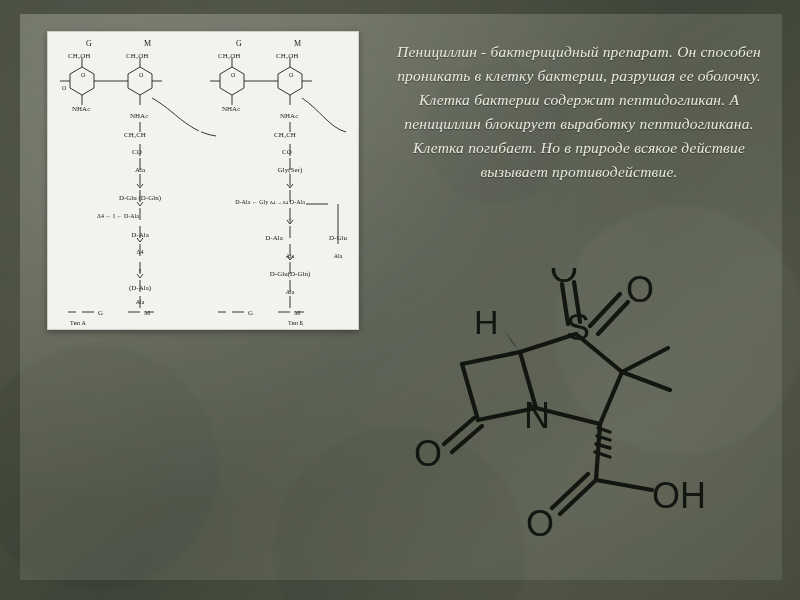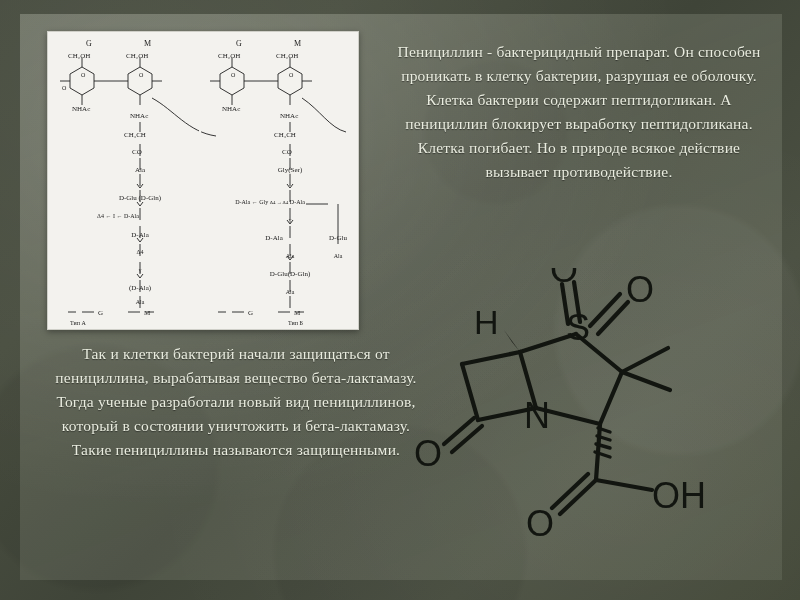"Пенициллин - бактерицидный препарат. Он" #text-right { font-style: none -> italic }
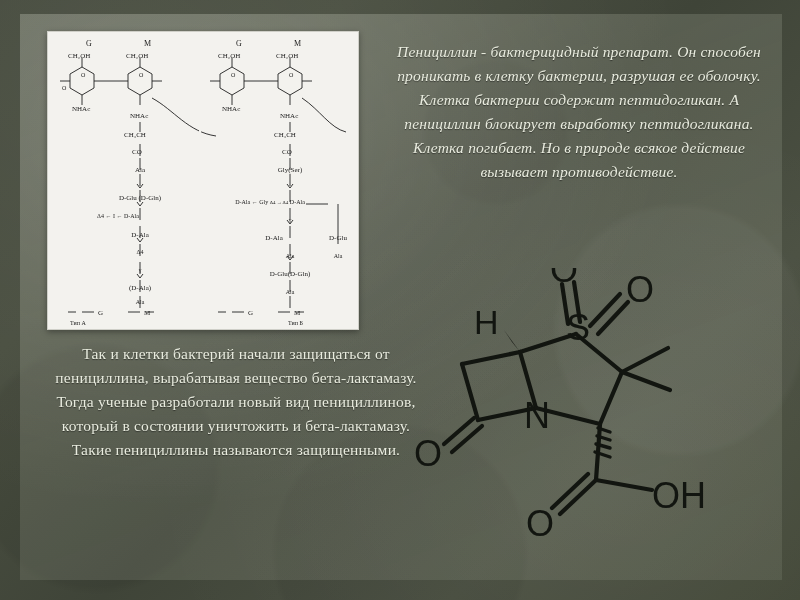"Так и клетки бактерий начали" div.txt { html: <div>Так и клетки бактерий начали защищаться от пенициллина, вырабатывая вещество бета-лактамазу. Тогда ученые разработали новый вид пенициллинов, который в состоянии уничтожить и бета-лактамазу. Такие пенициллины называются защищенными.</div> -> none }
